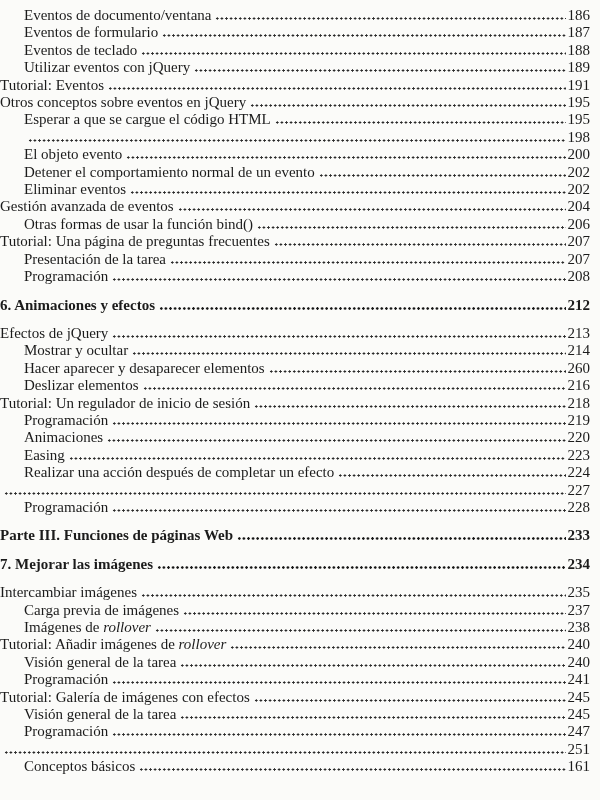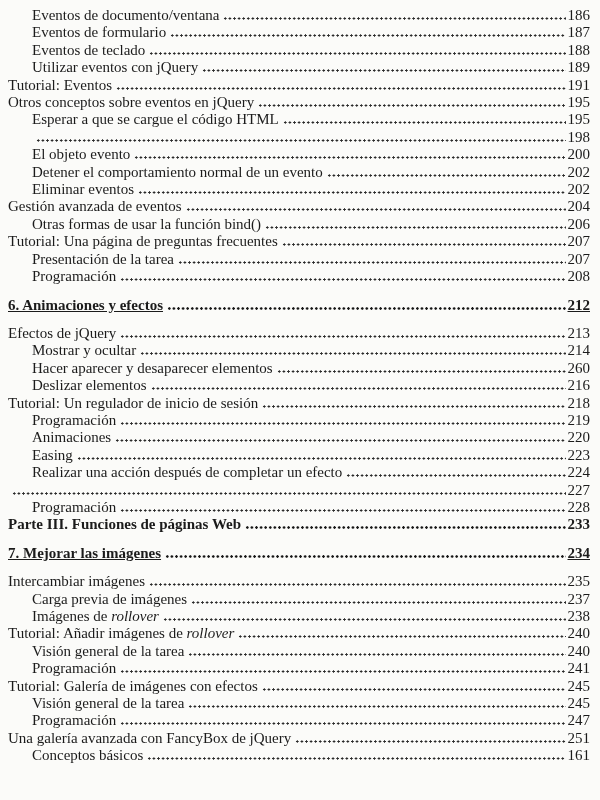"Eventos de documento/ventana" .page { padding: 7px 10px 0 8px -> 7px 10px 0 0 }
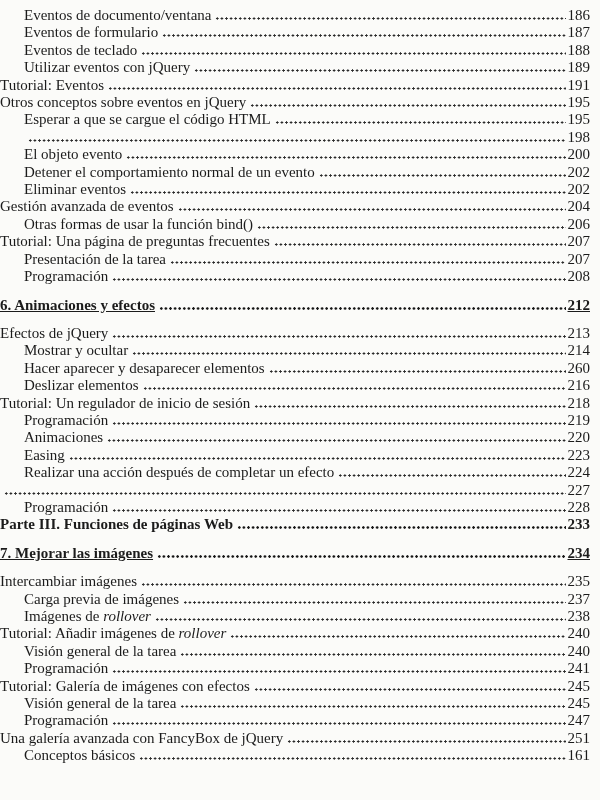"6. Animaciones y efectos" .row.chapter { text-decoration: underline -> none }
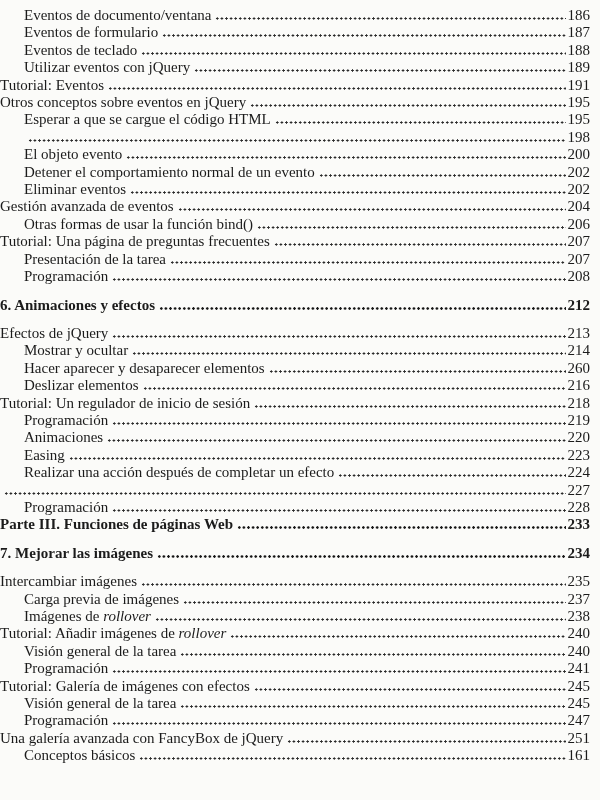"Parte III. Funciones de páginas" .row.part { margin-top: 0 -> 11px }
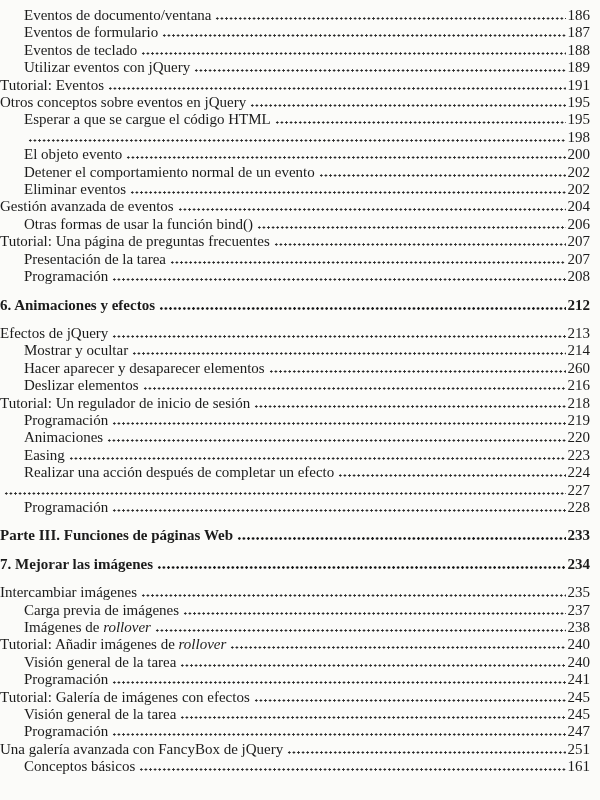"Una galería avanzada con FancyBox" span.label { html: <span><span>Una galería avanzada con FancyBox de jQuery</span></span> -> none }
